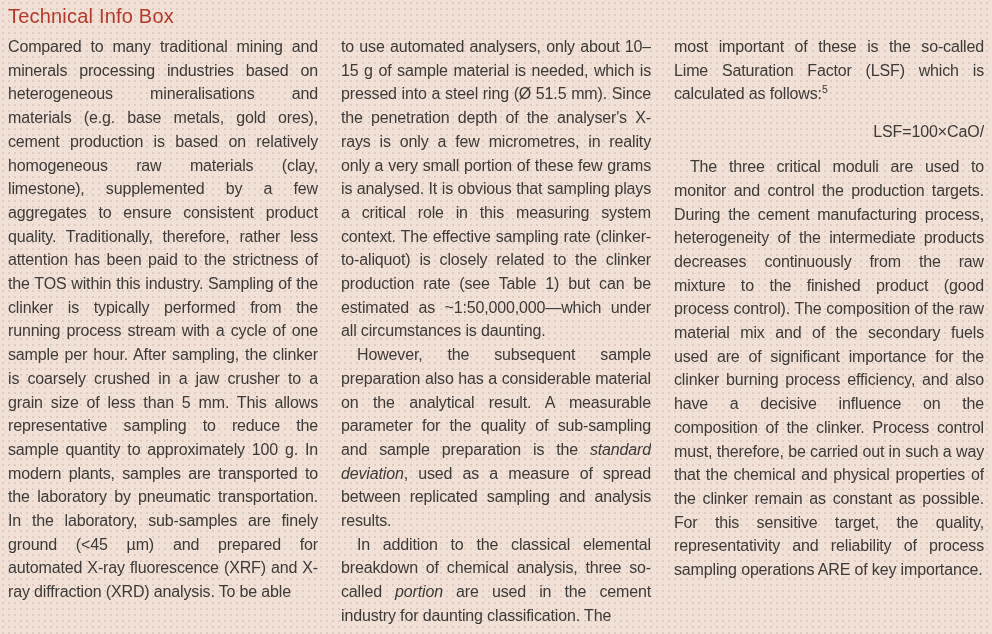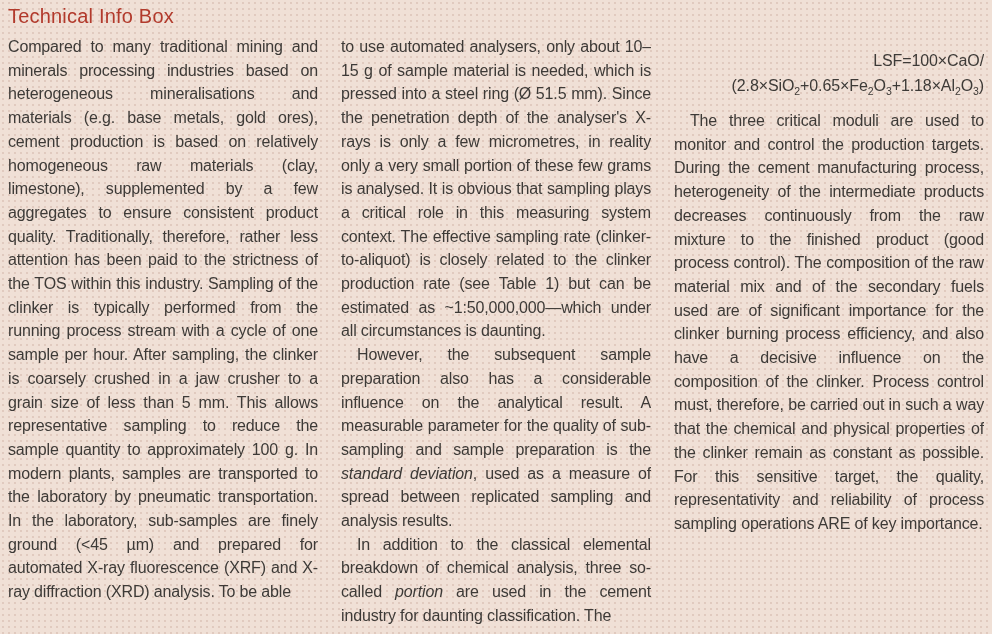"most important of these is" p { html: none -> <p><span>most important of these is the so-called Lime Saturation Factor (LSF) which is calculated as follows:</span><sup>5</sup></p> }
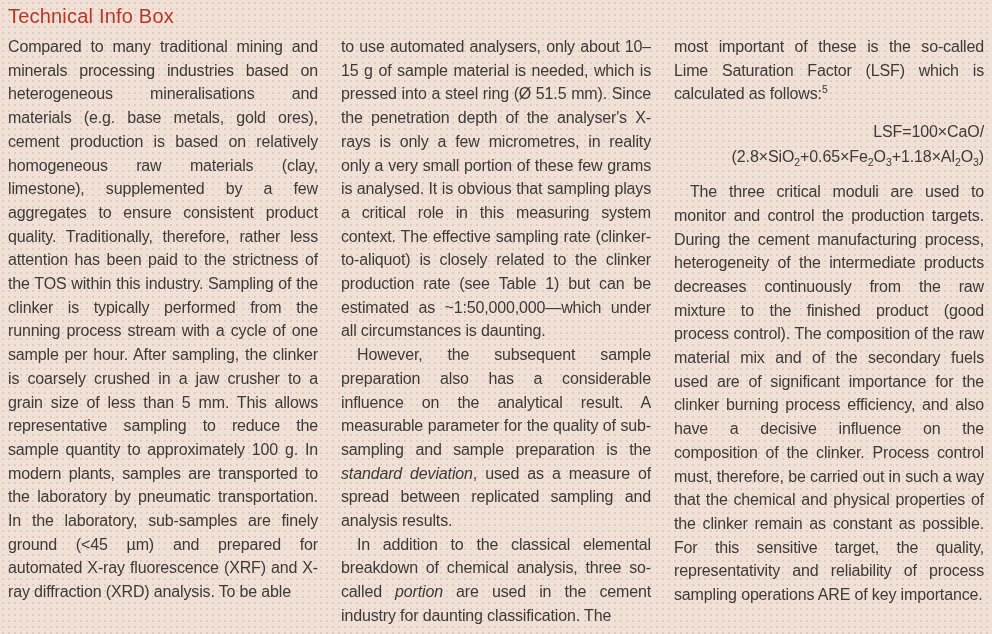"(2.8×SiO2+0.65×Fe2O3+1.18×Al2O3)" div { html: <div><span>(2.8×SiO</span><sub>2</sub><span>+0.65×Fe</span><sub>2</sub><span>O</span><sub>3</sub><span>+1.18×Al</span><sub>2</sub><span>O</span><sub>3</sub><span>)</span></div> -> none }
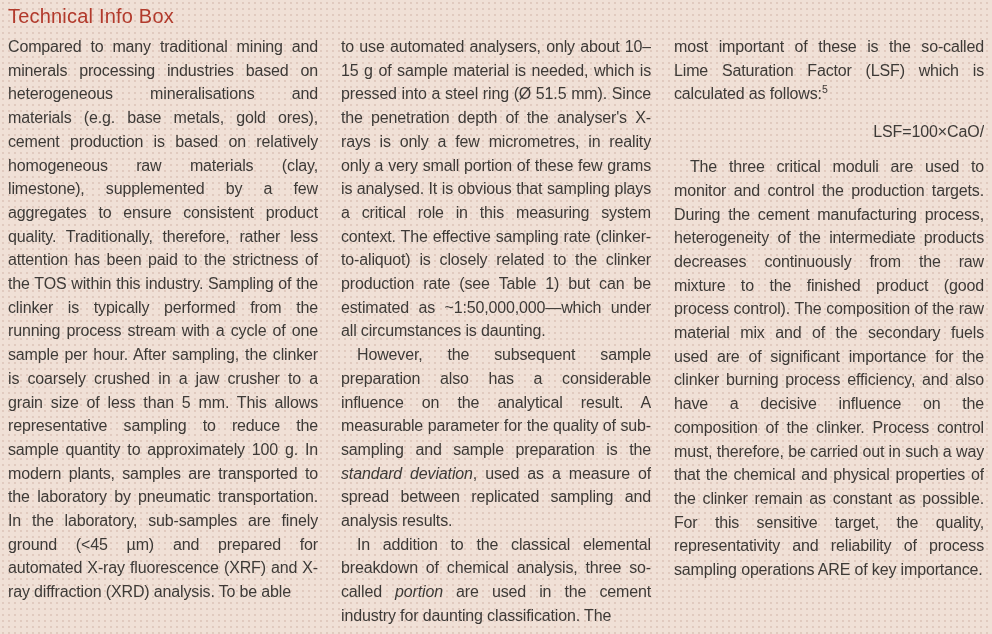"However, the subsequent sample" span { text: influence -> material }
